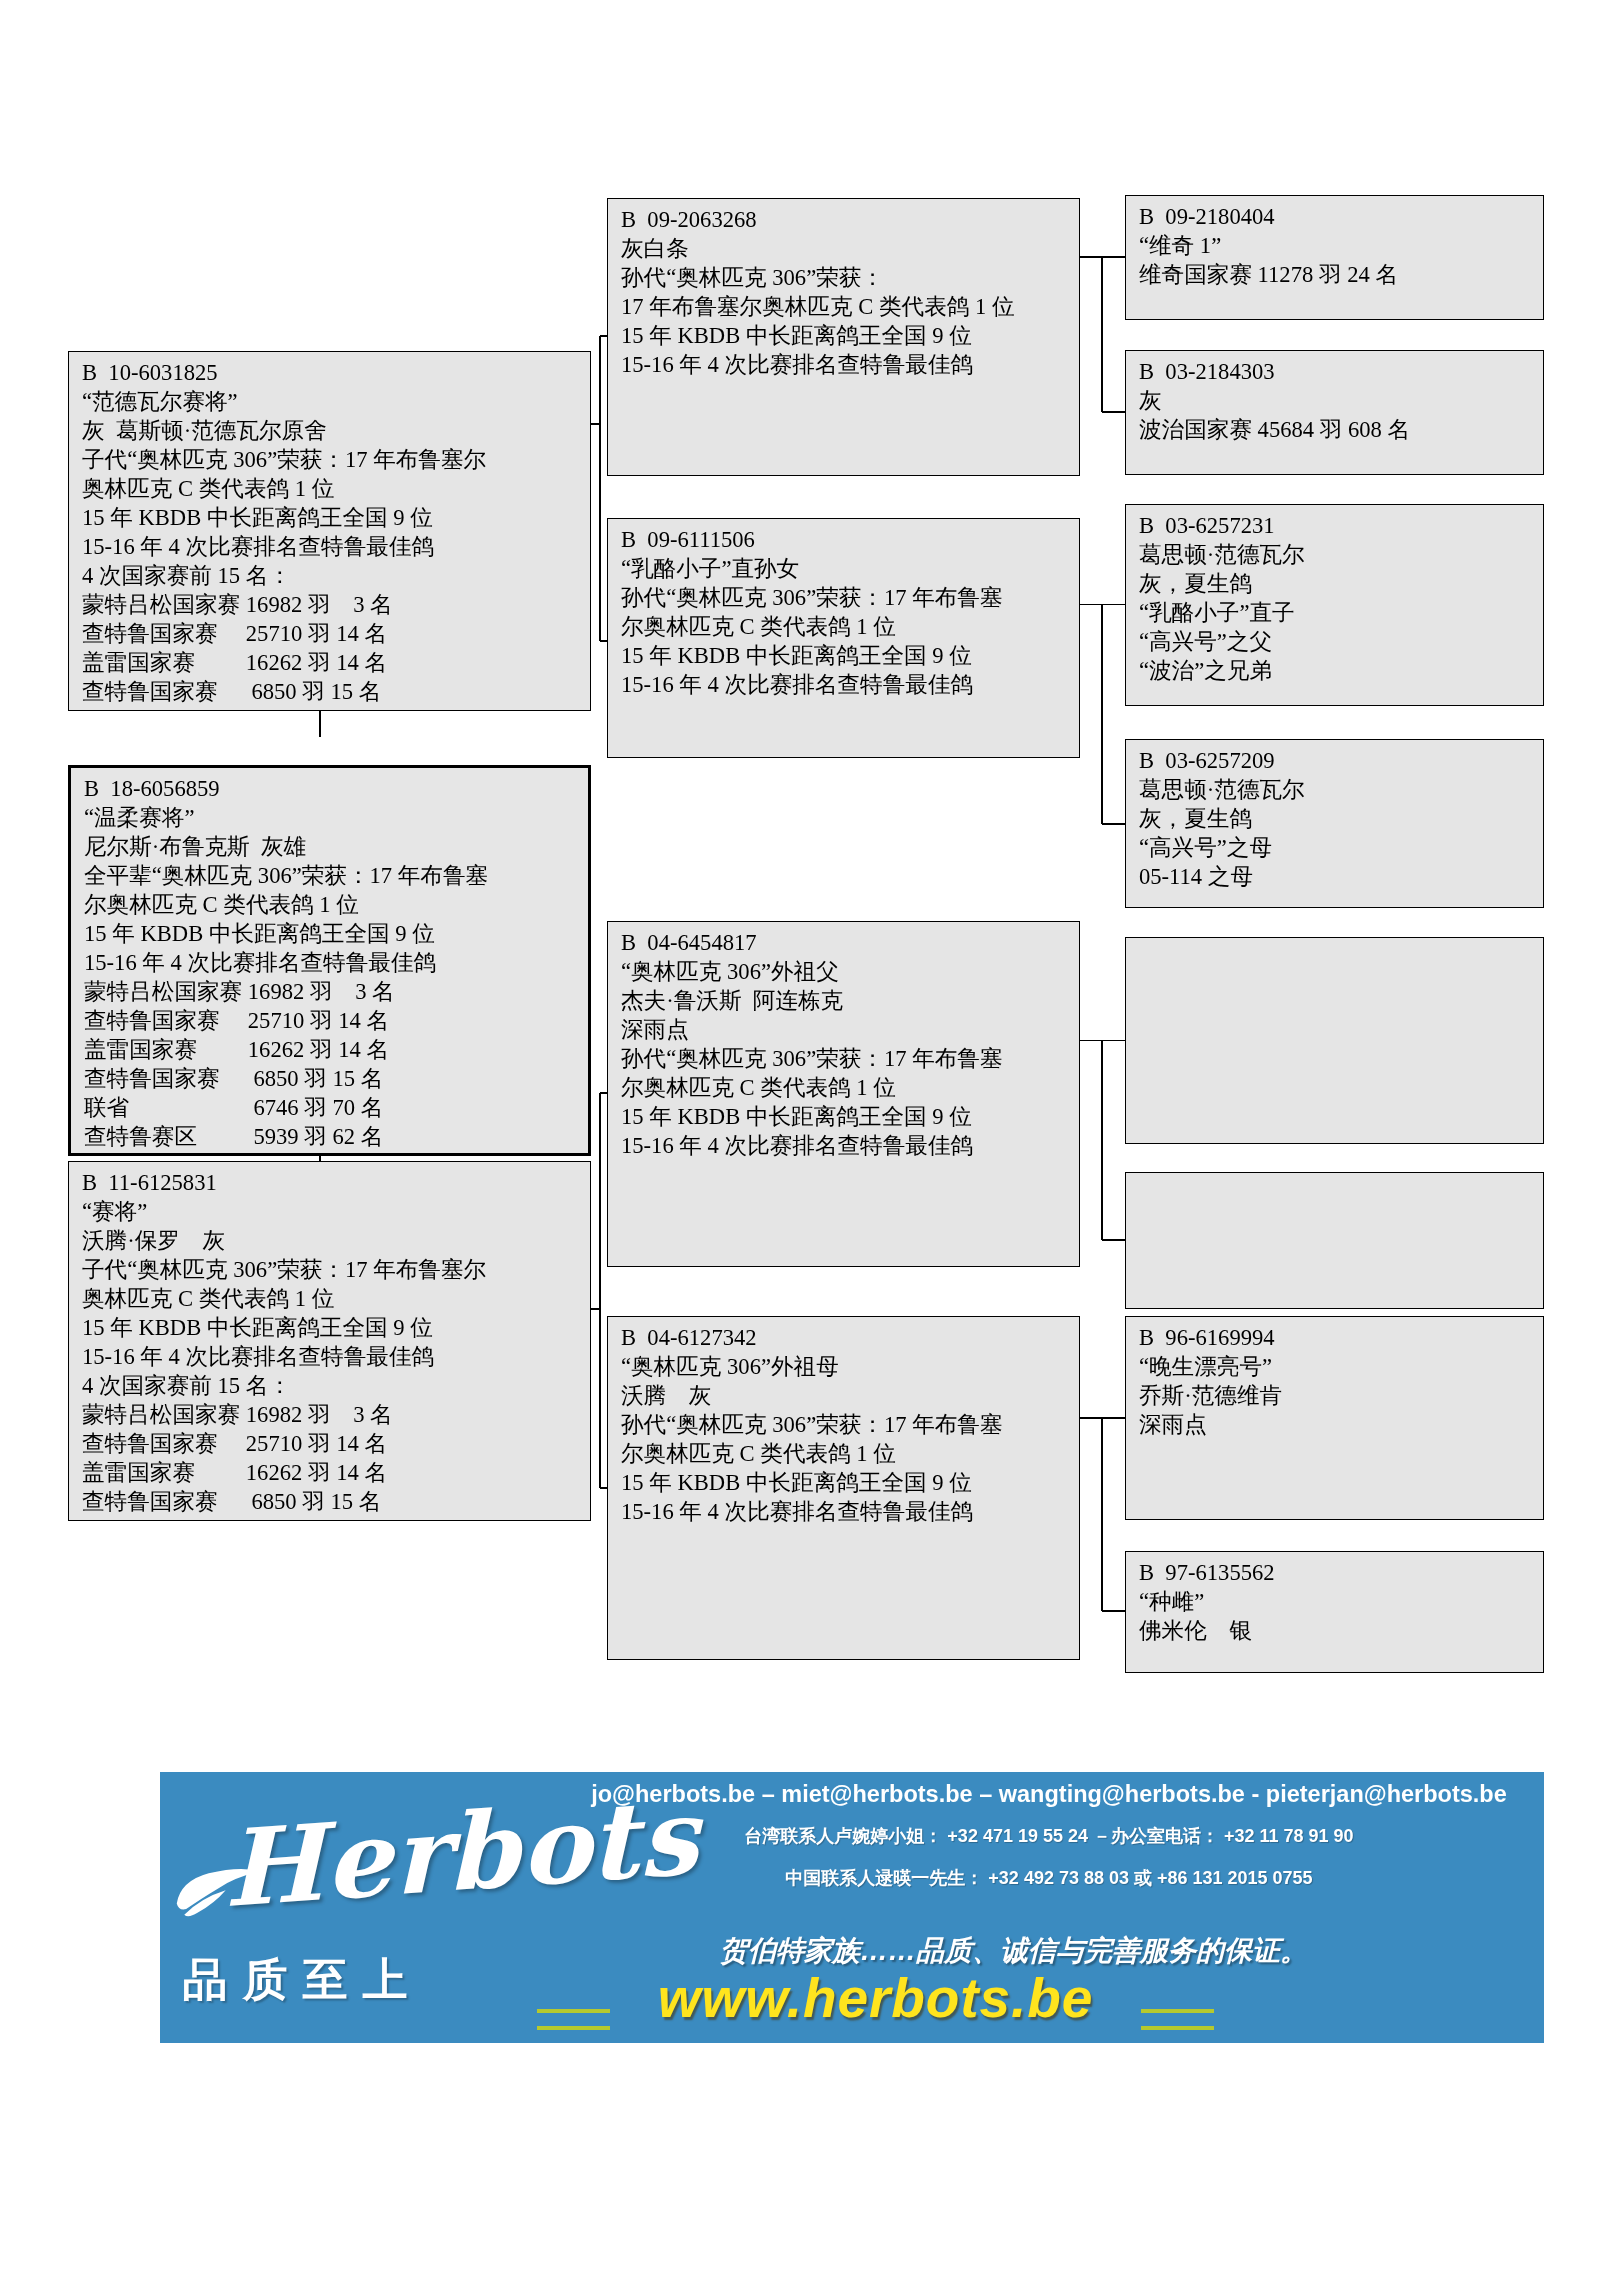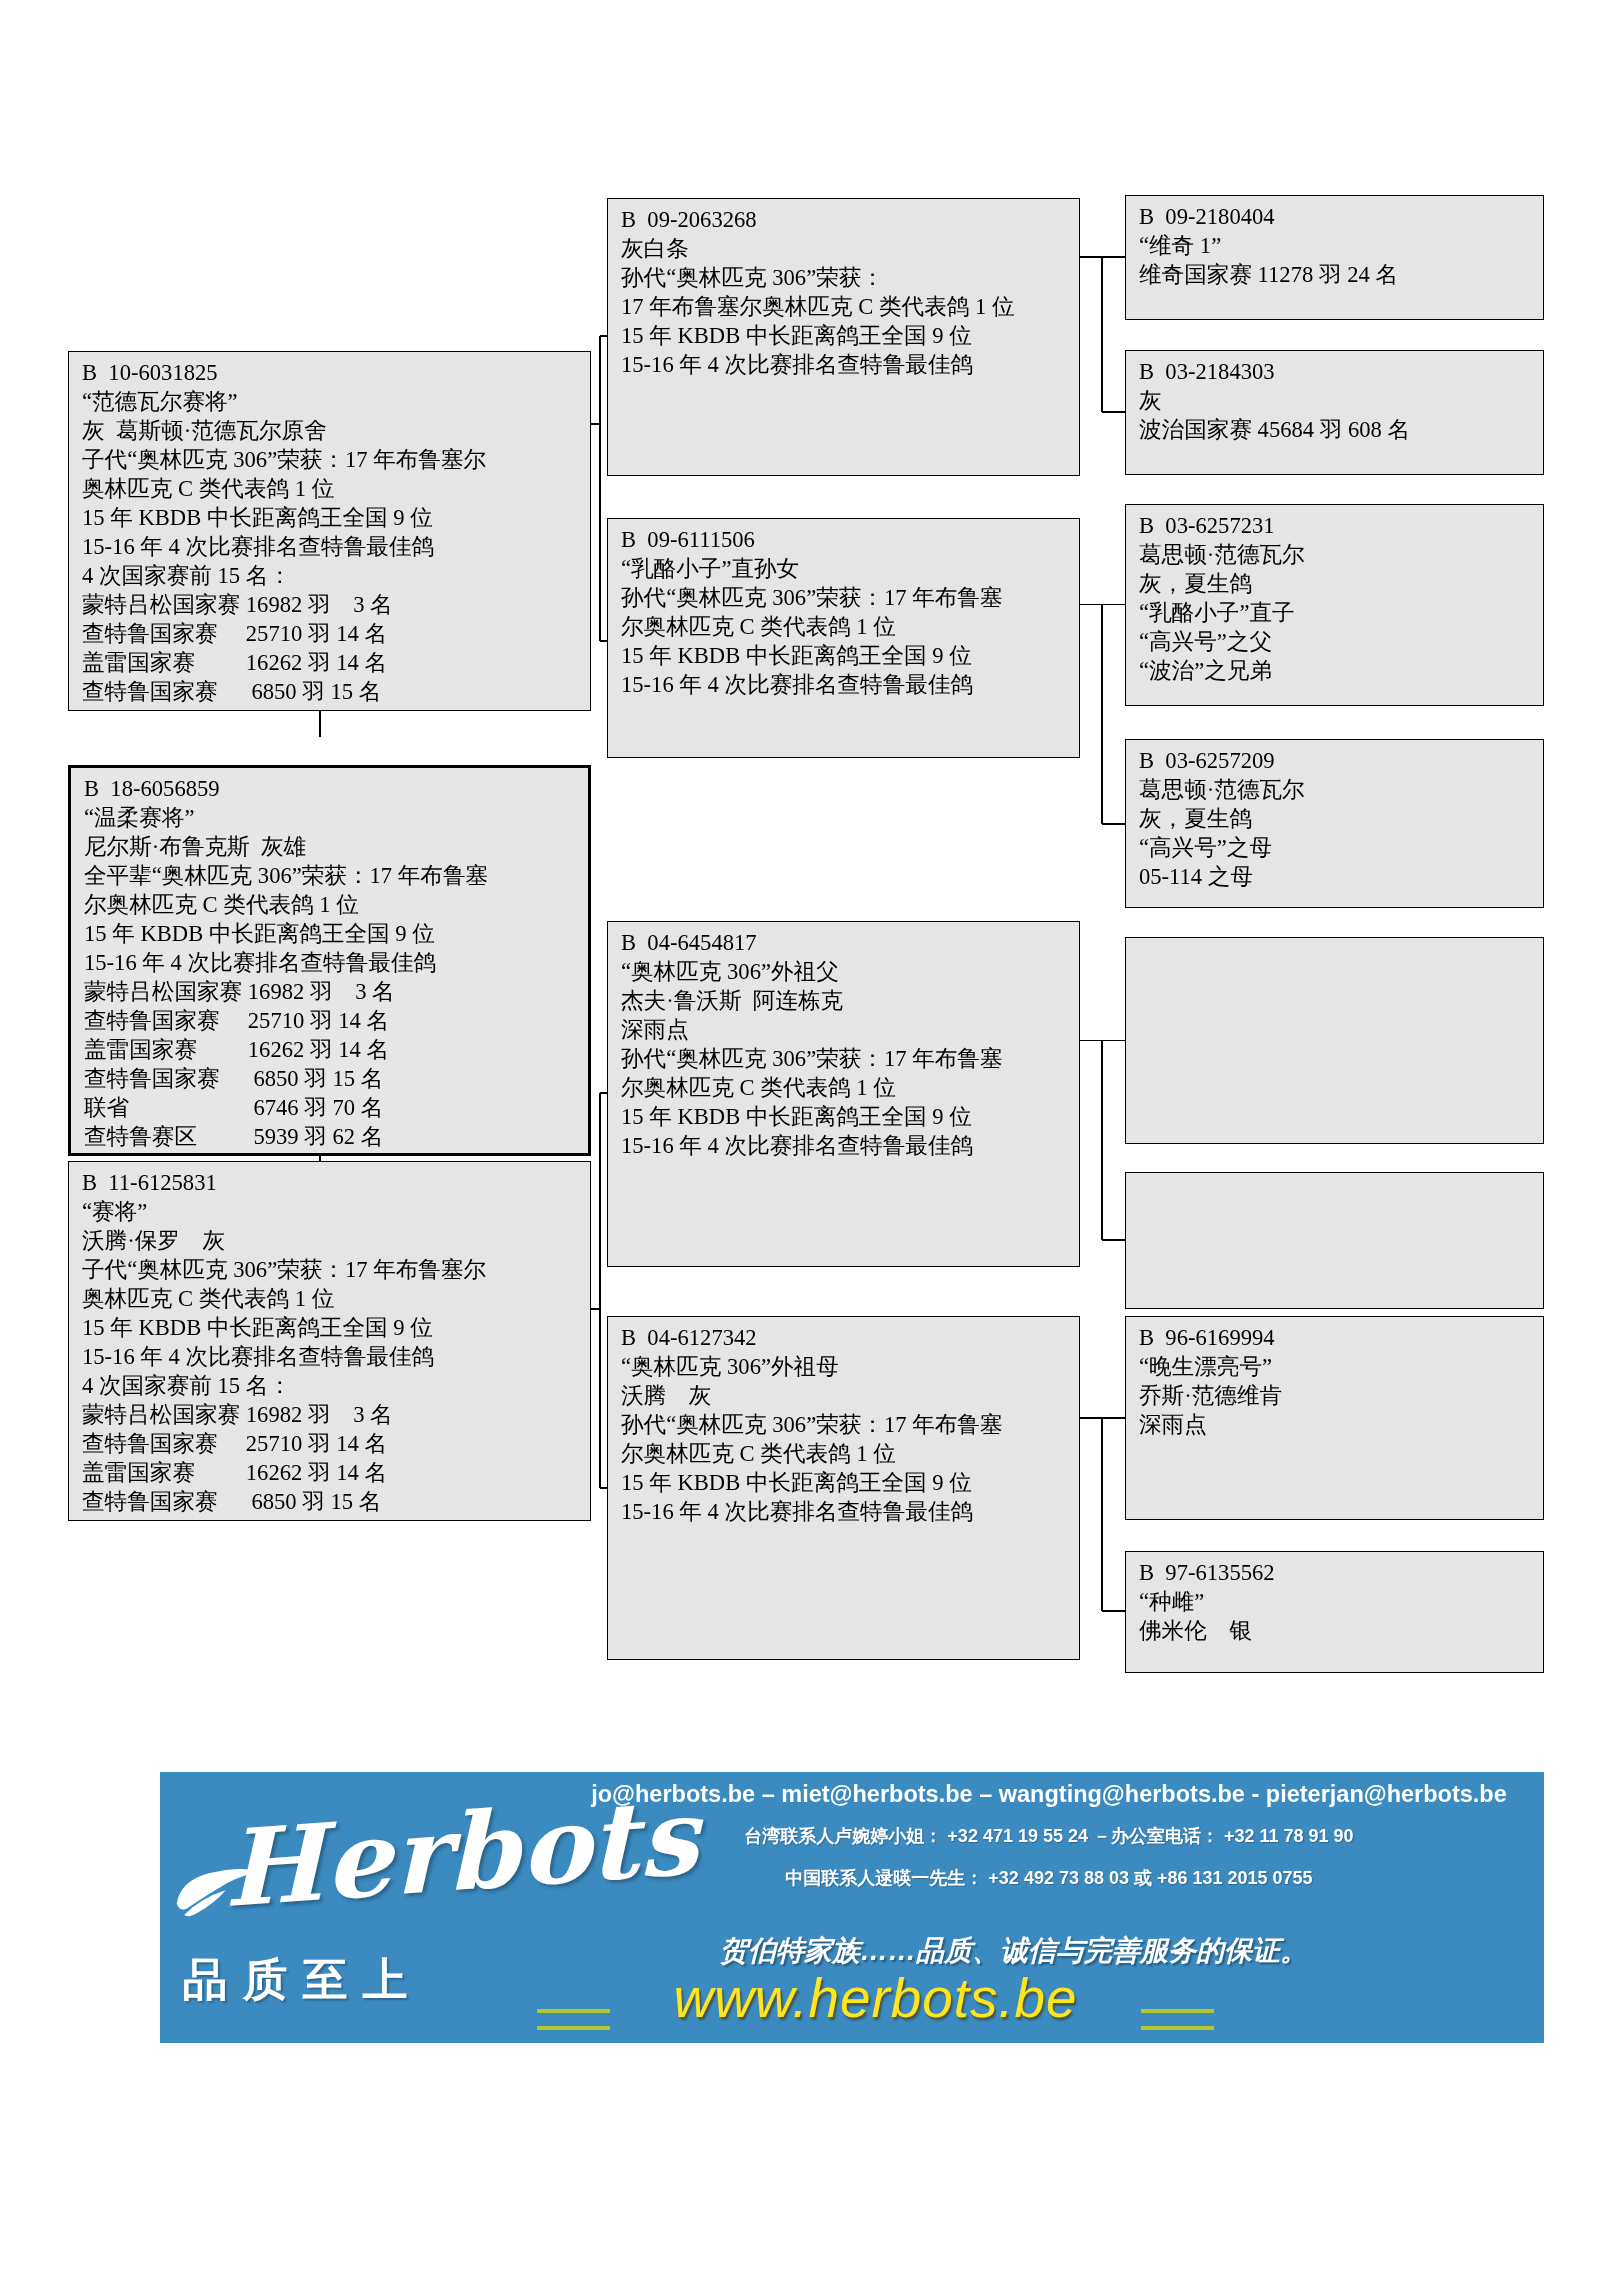"www.herbots.be" .website { font-weight: normal -> bold }
